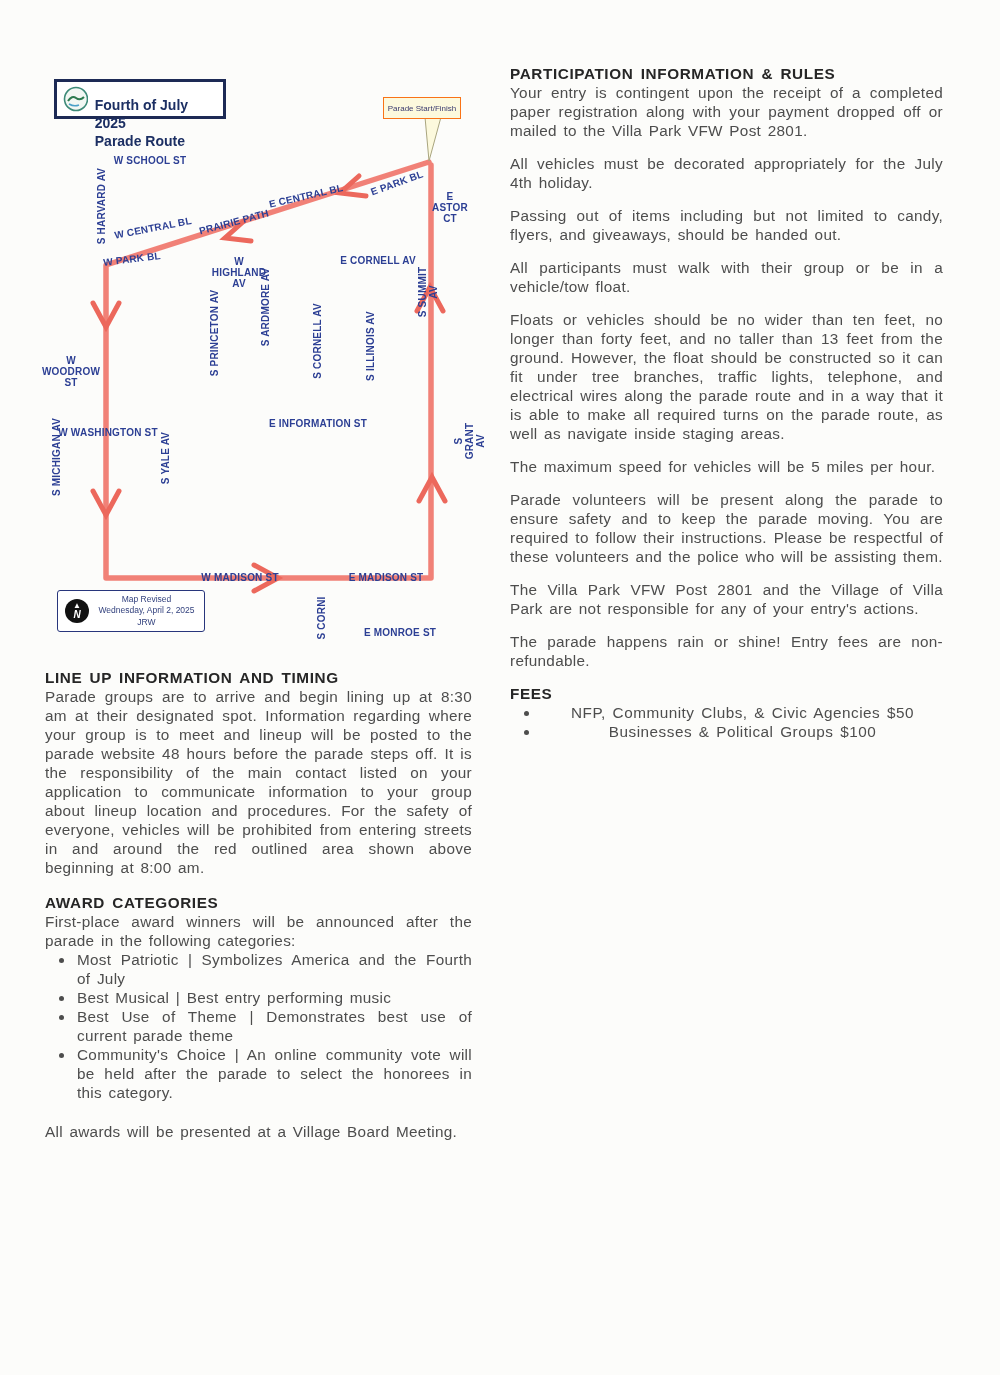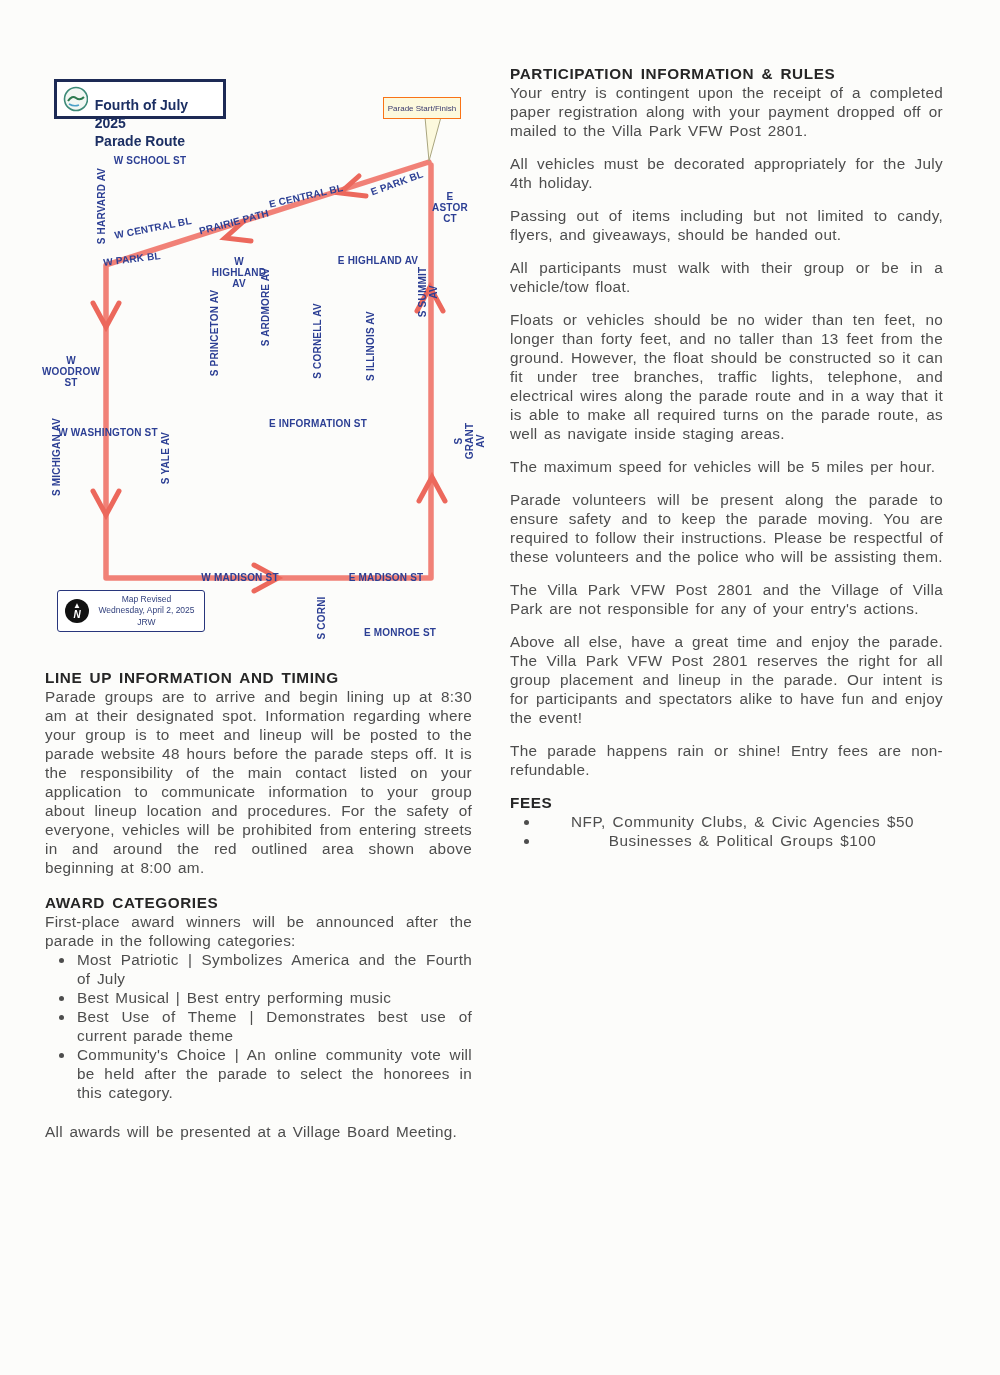"E HIGHLAND AV" div.street { text: HIGHLAND -> CORNELL }
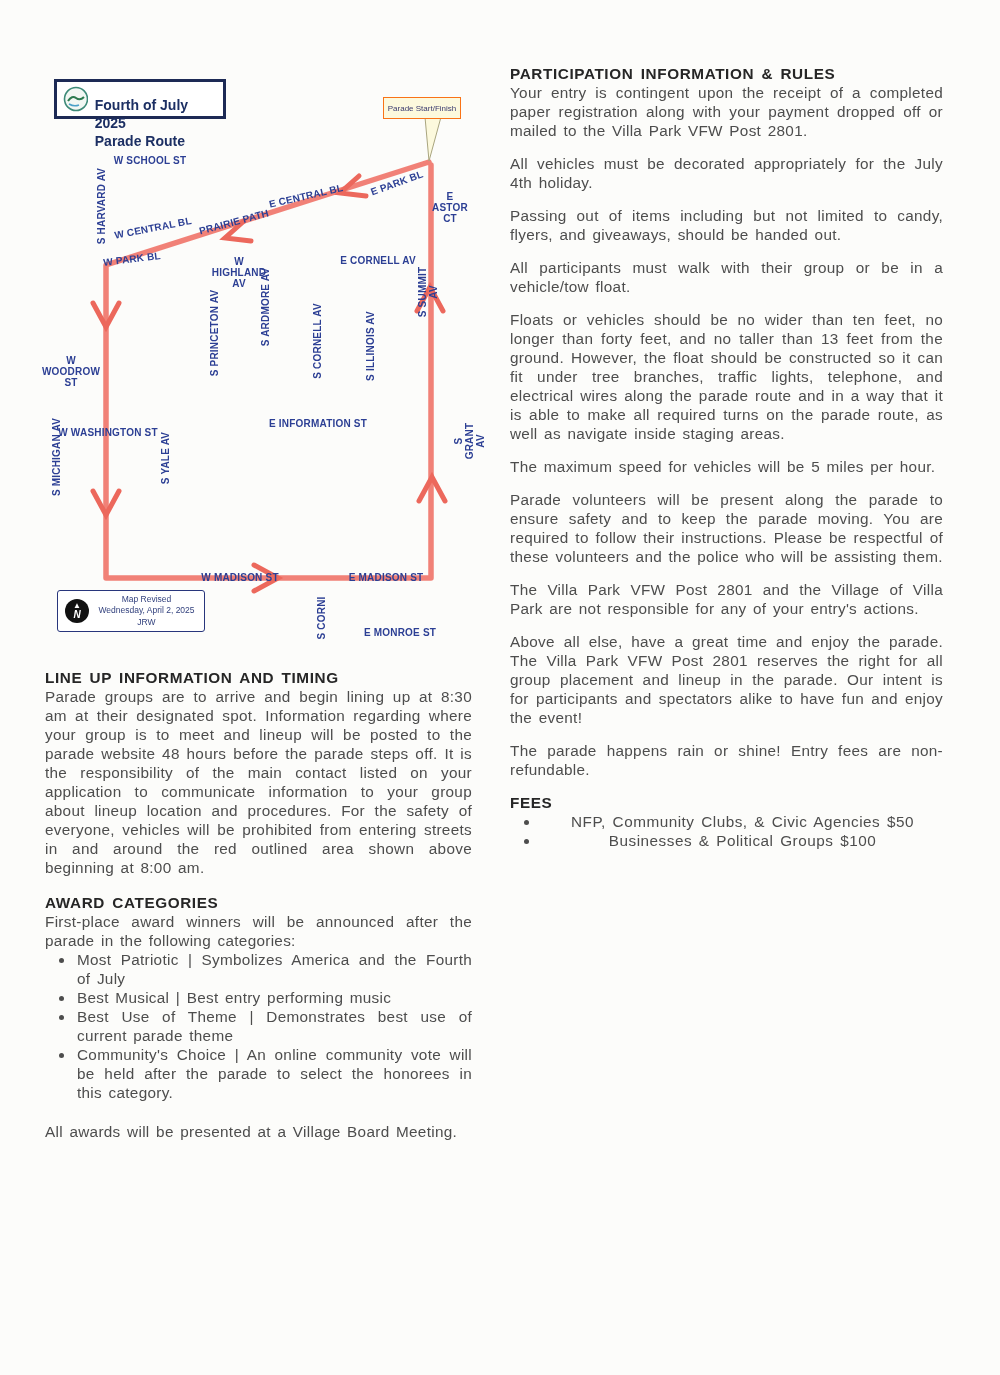"Above all else, have a" p.para { html: <p>Above all else, have a great time and enjoy the parade. The Villa Park VFW Post 2801 reserves the right for all group placement and lineup in the parade. Our intent is for participants and spectators alike to have fun and enjoy the event!</p> -> none }
